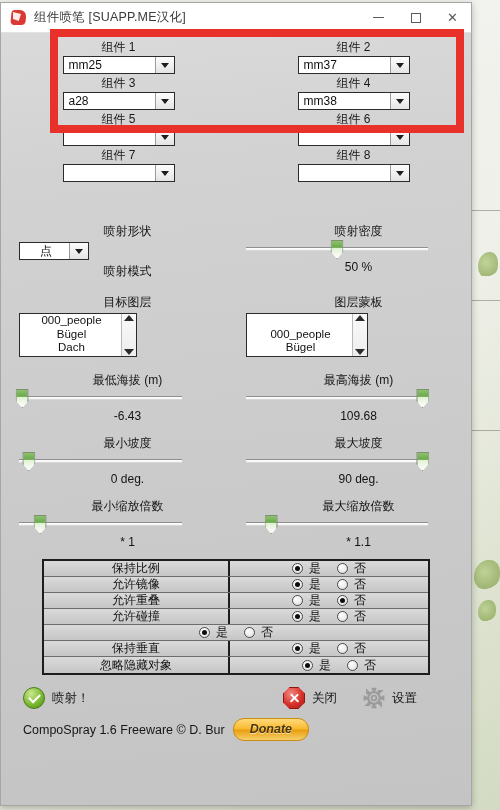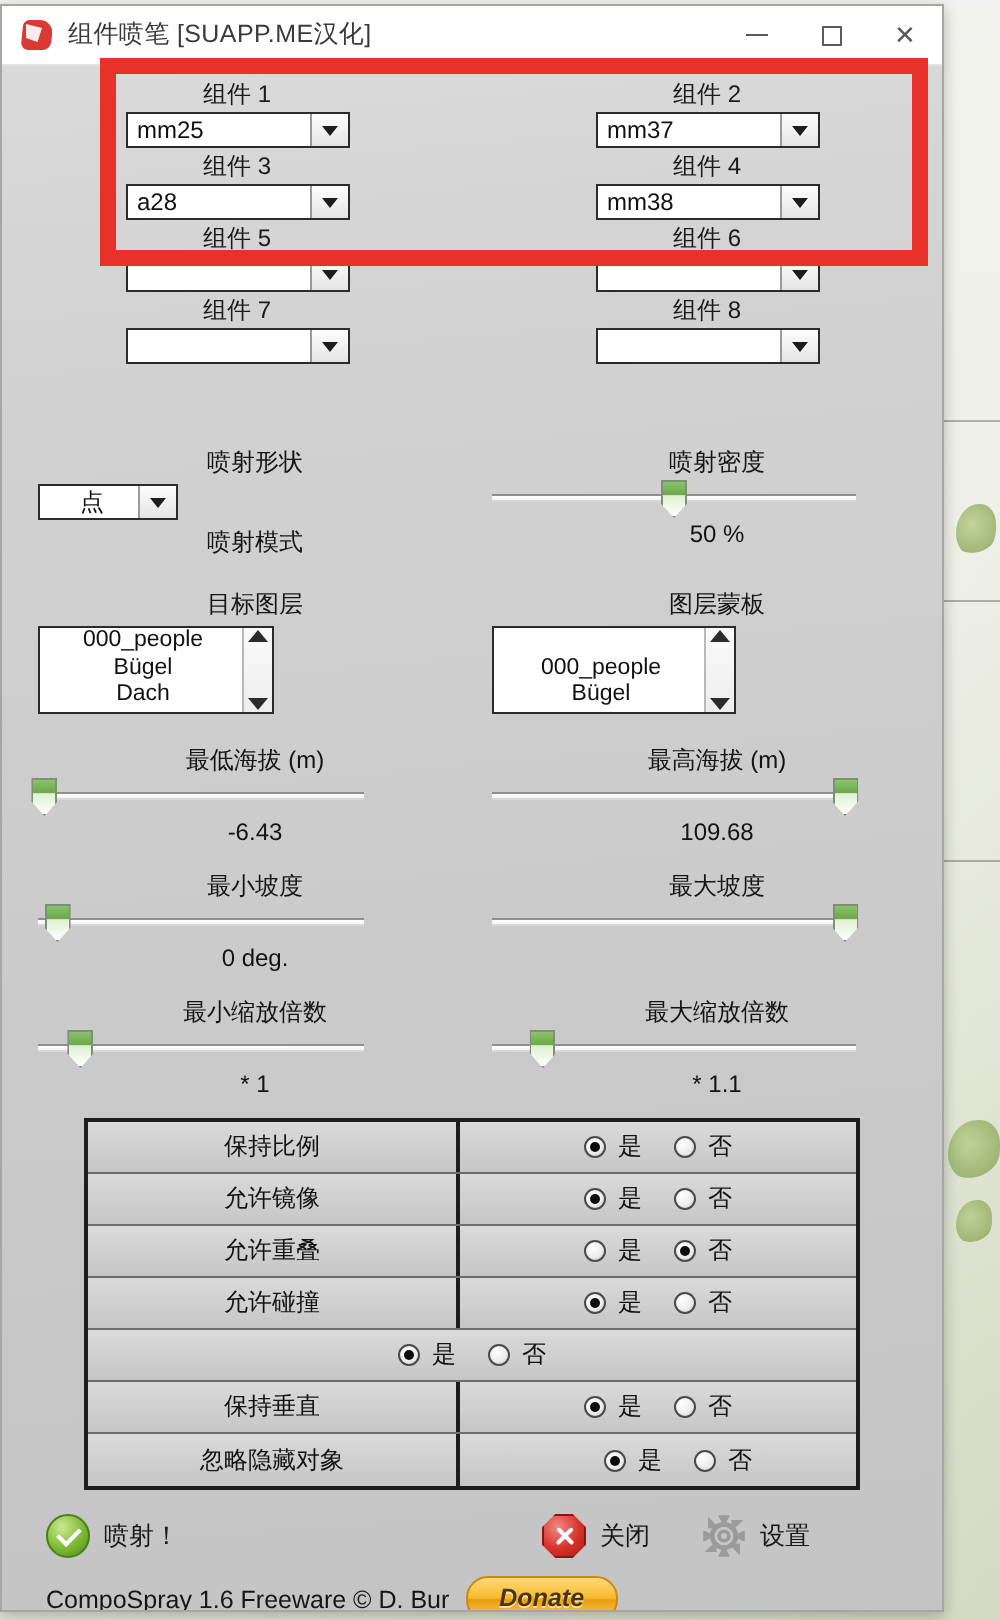"90 deg." div.value-text { html: none -> <div>90 deg.</div> }
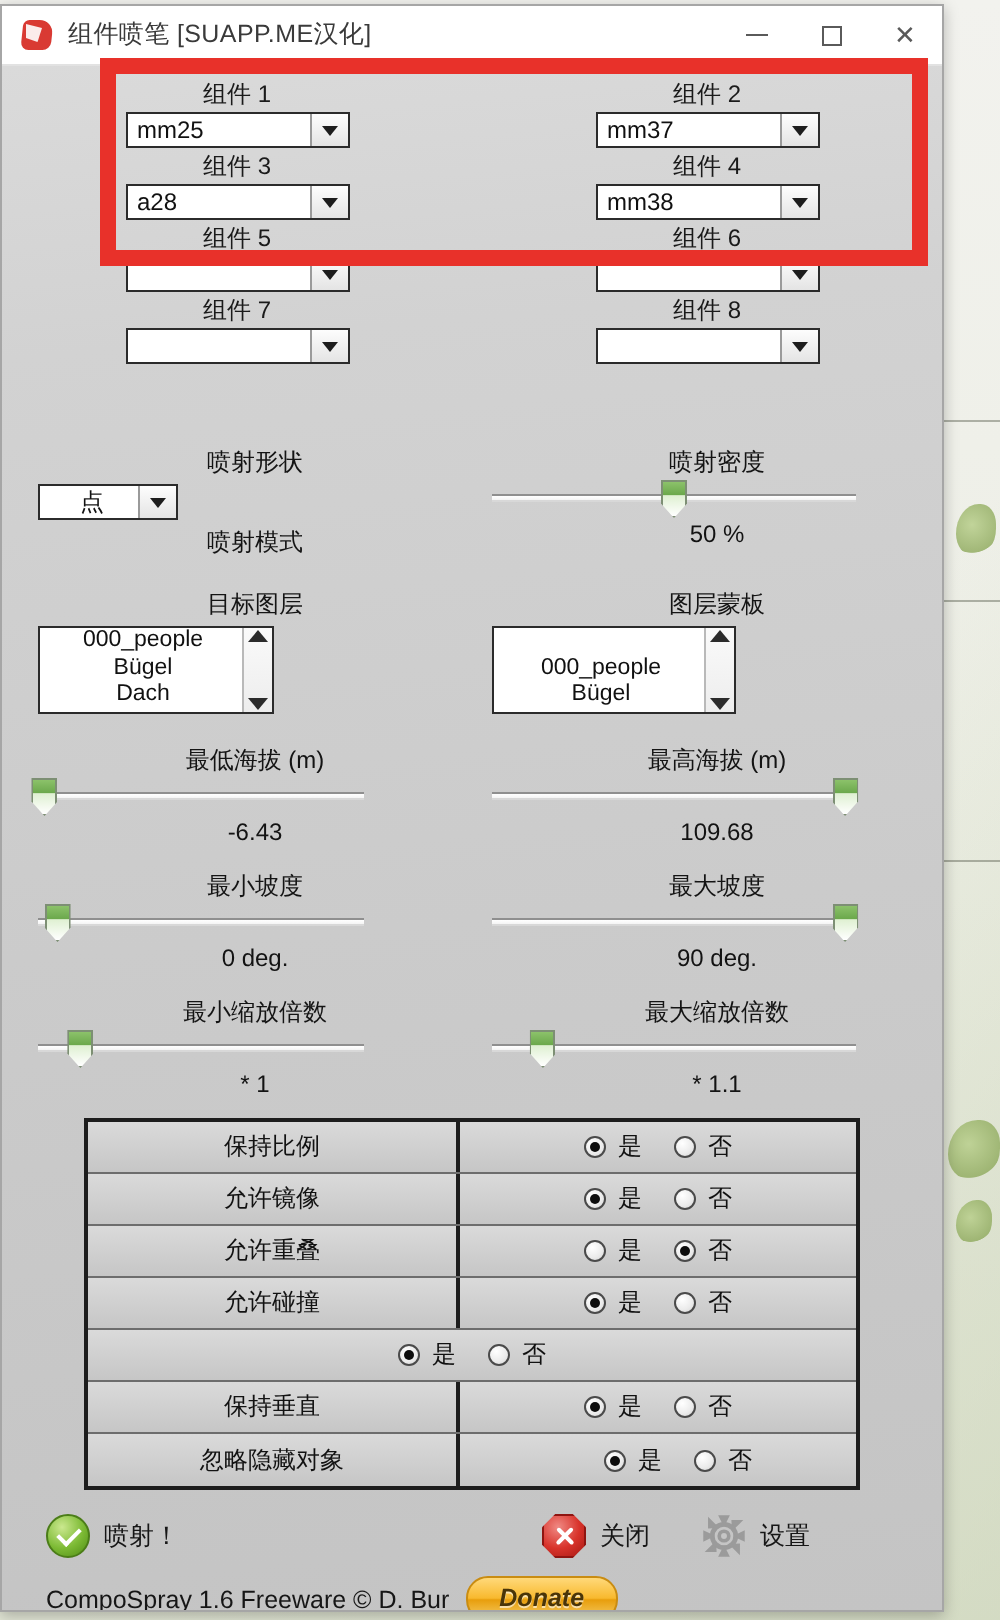"保持比例" .opt-row { height: 26px -> 16px }
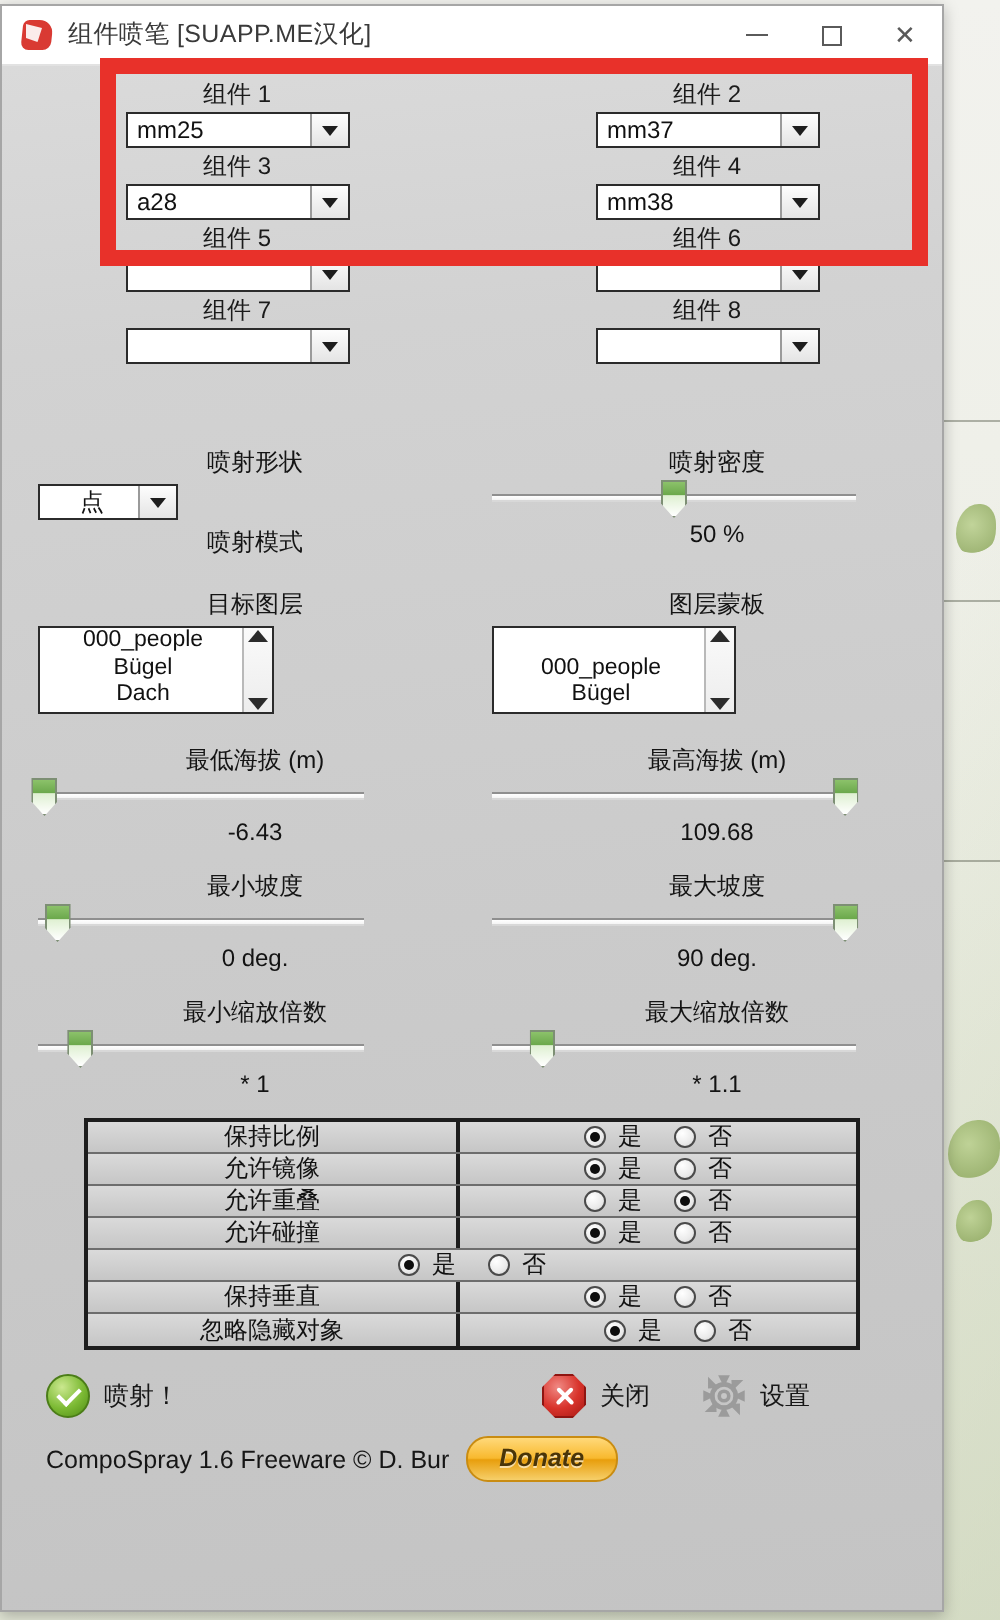"喷射！" .footer { padding: 12px 16px 0 0 -> 12px 4px 0 0 }
